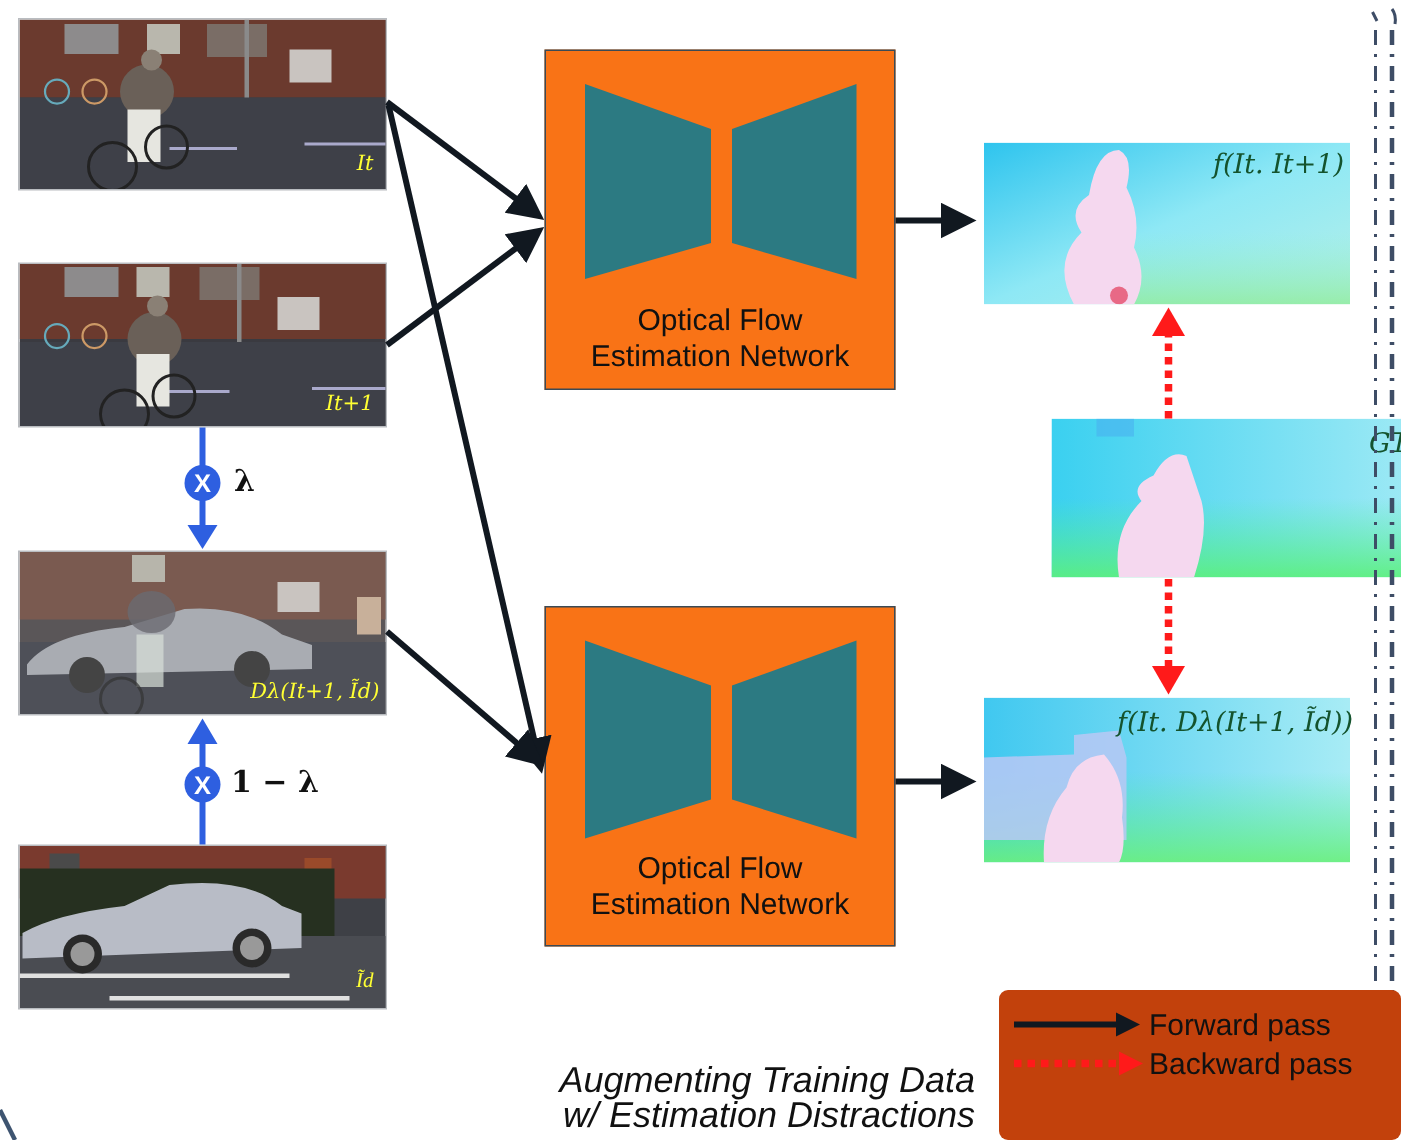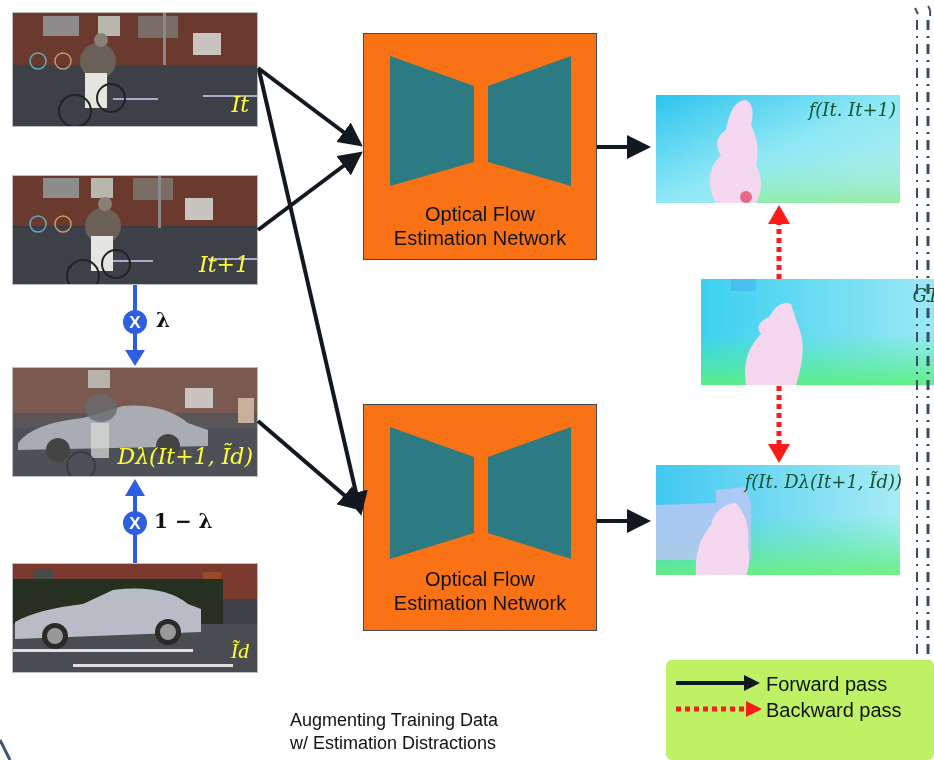"It" .label-yellow { font-size: 22px -> 14px }
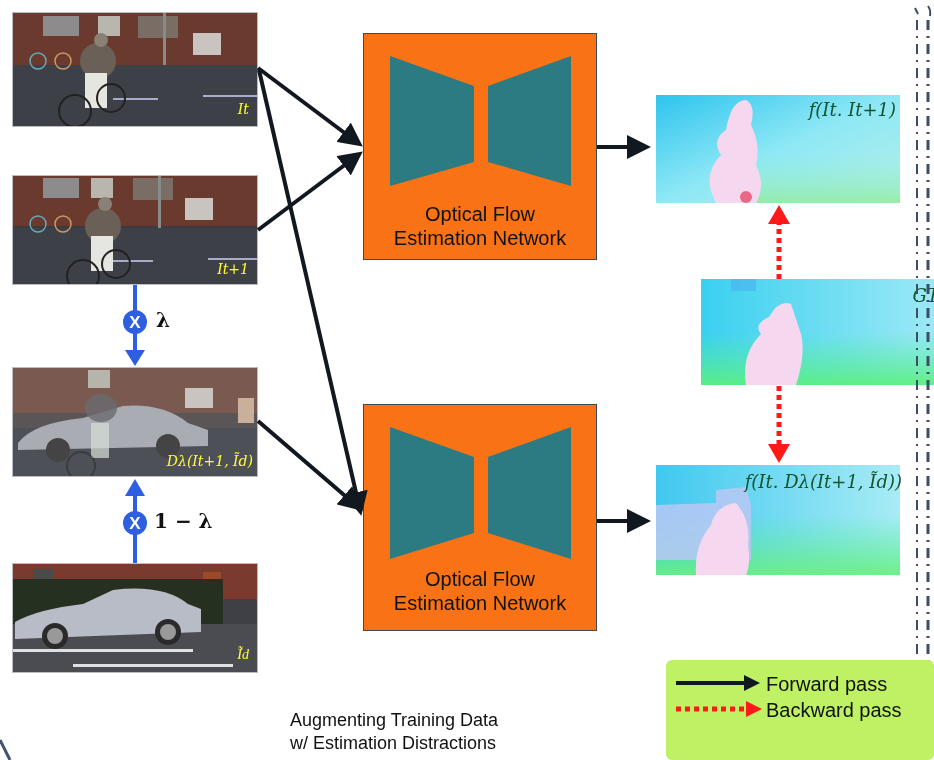"Forward pass" .legend { background: #bef264 -> #c2410c }
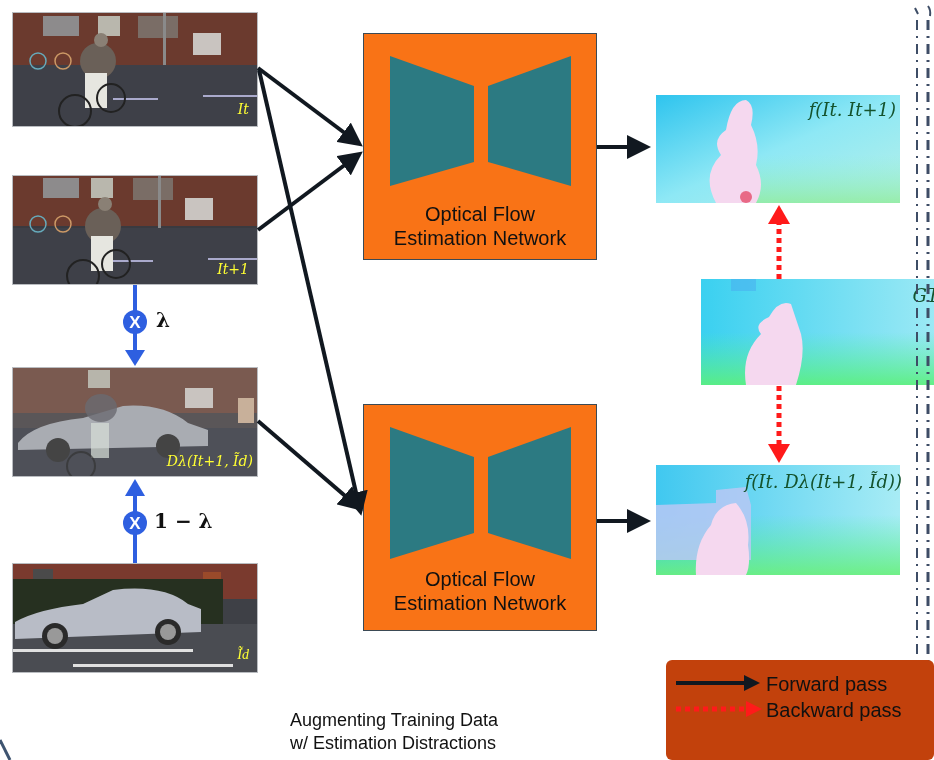"Augmenting Training Data" .caption { font-size: 18px -> 24px; font-style: none -> italic; text-align: left -> right }
